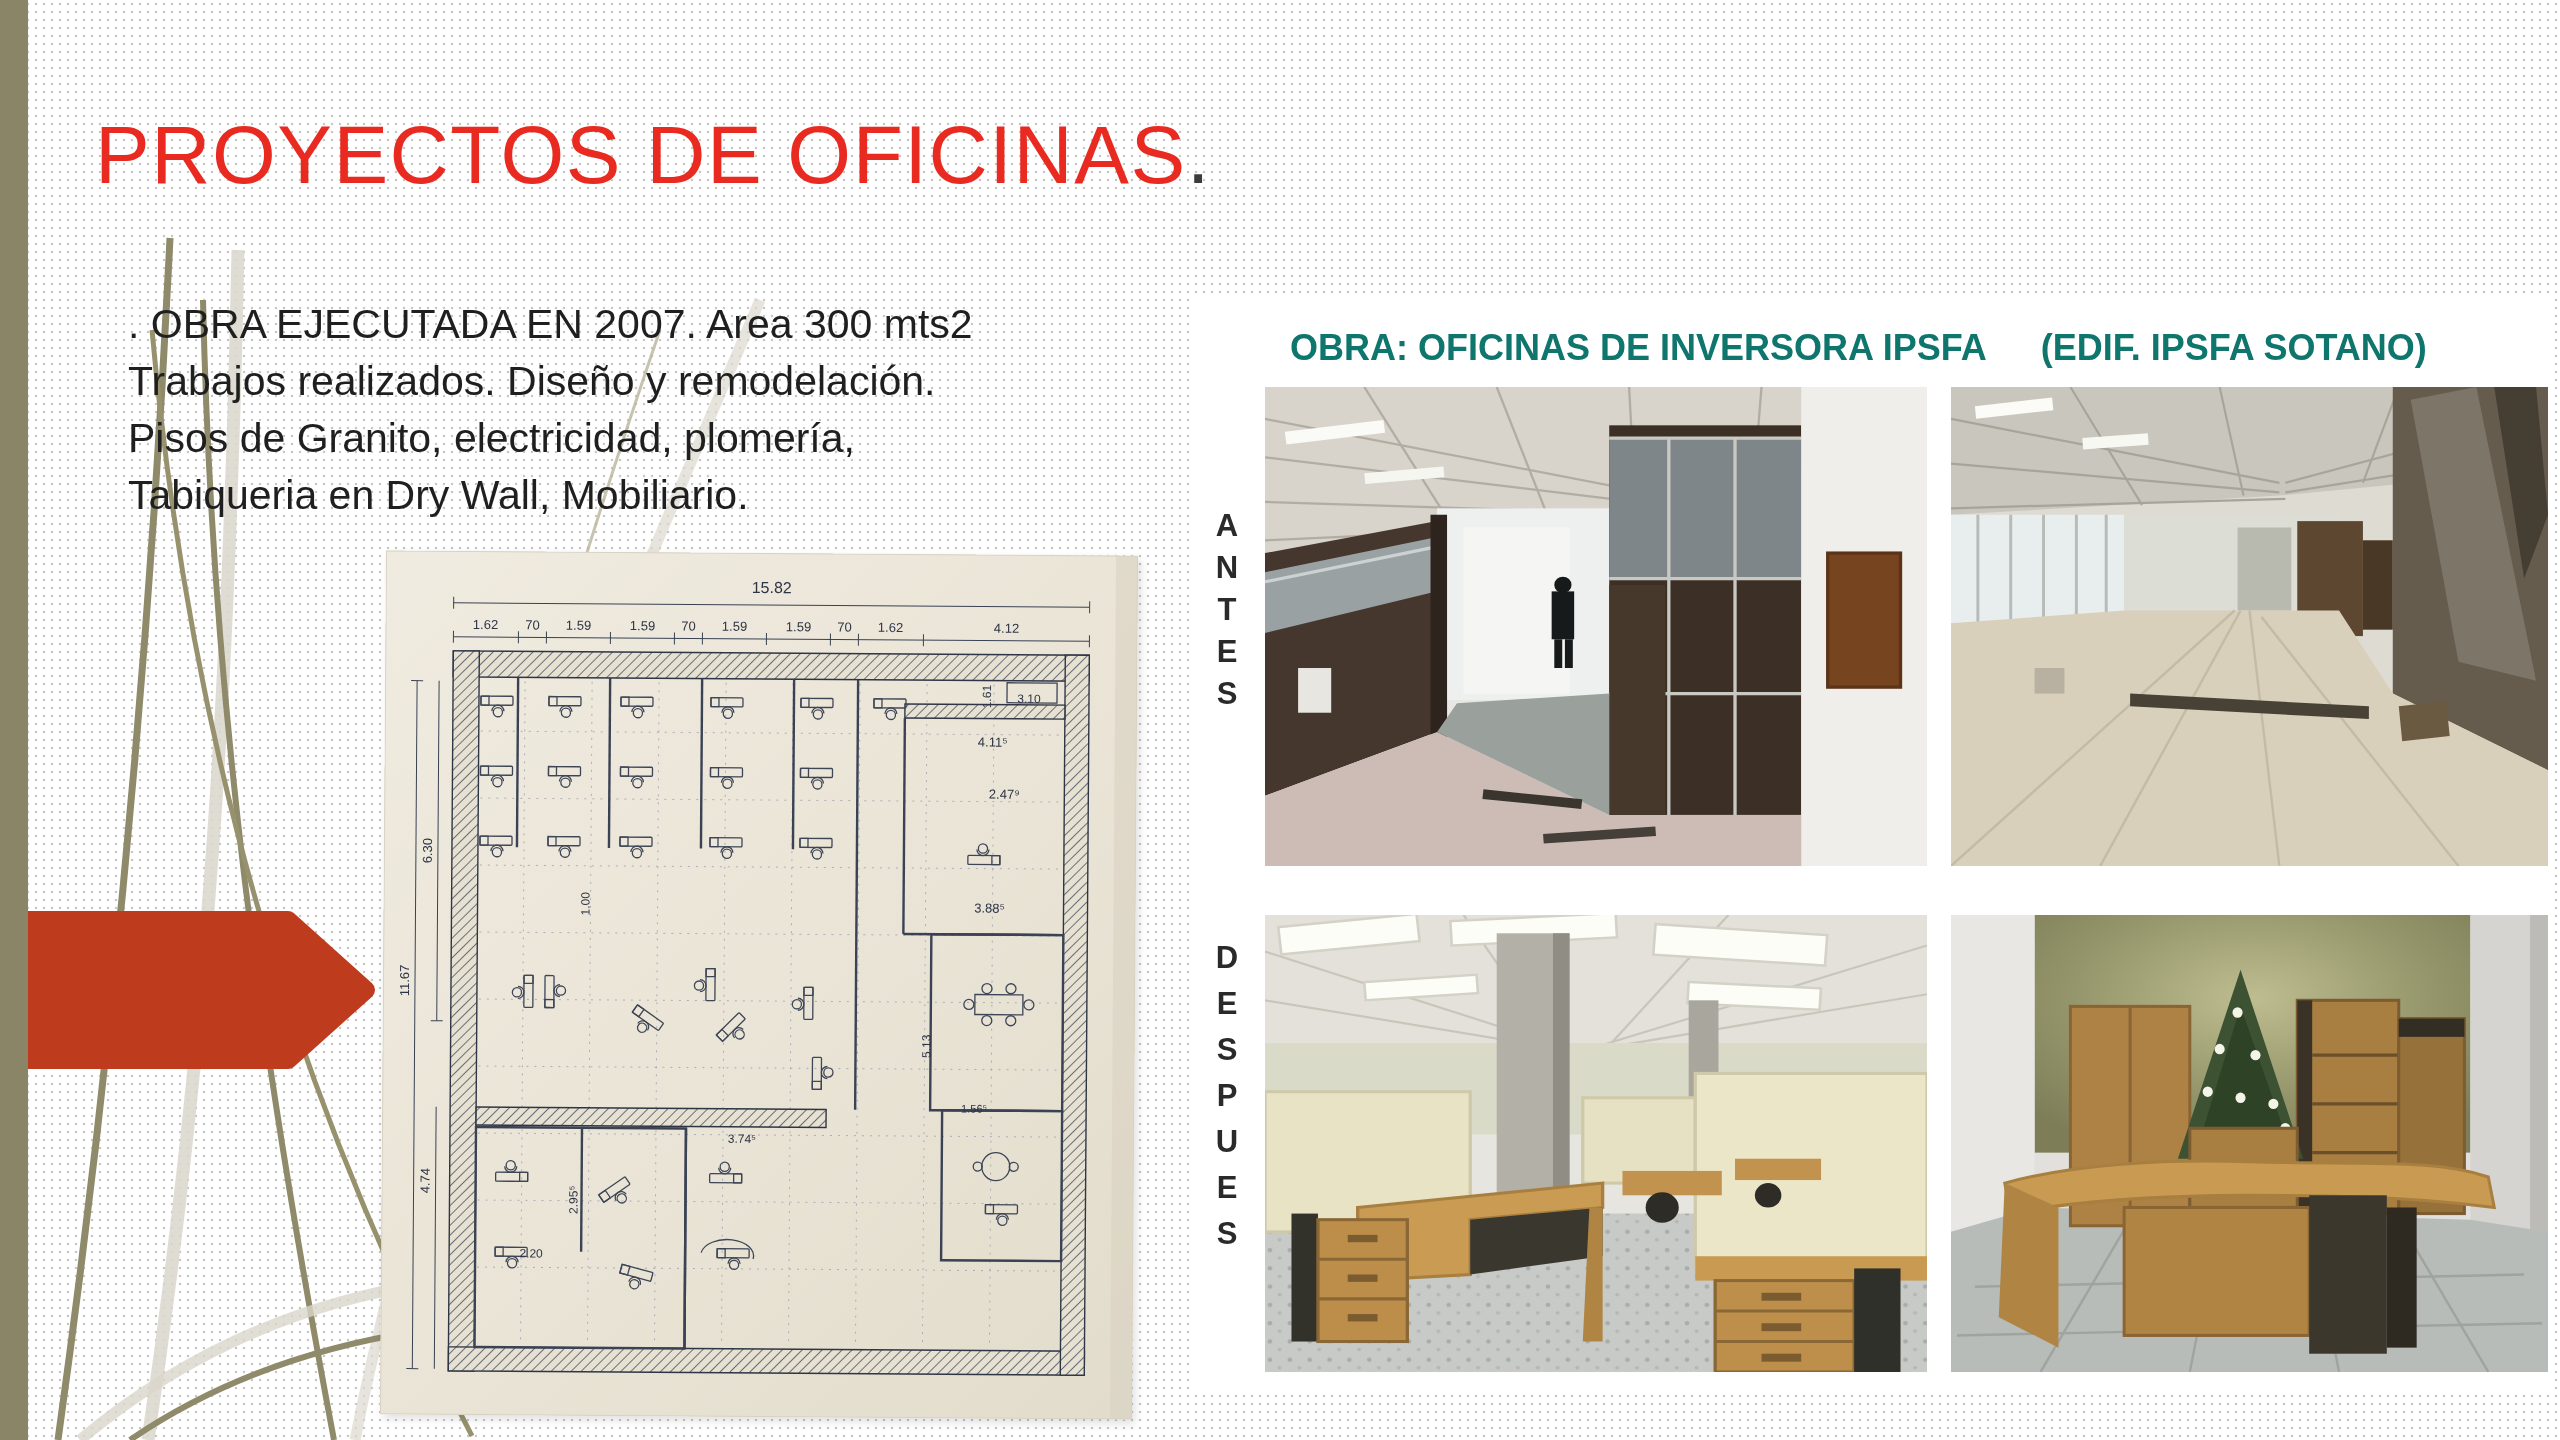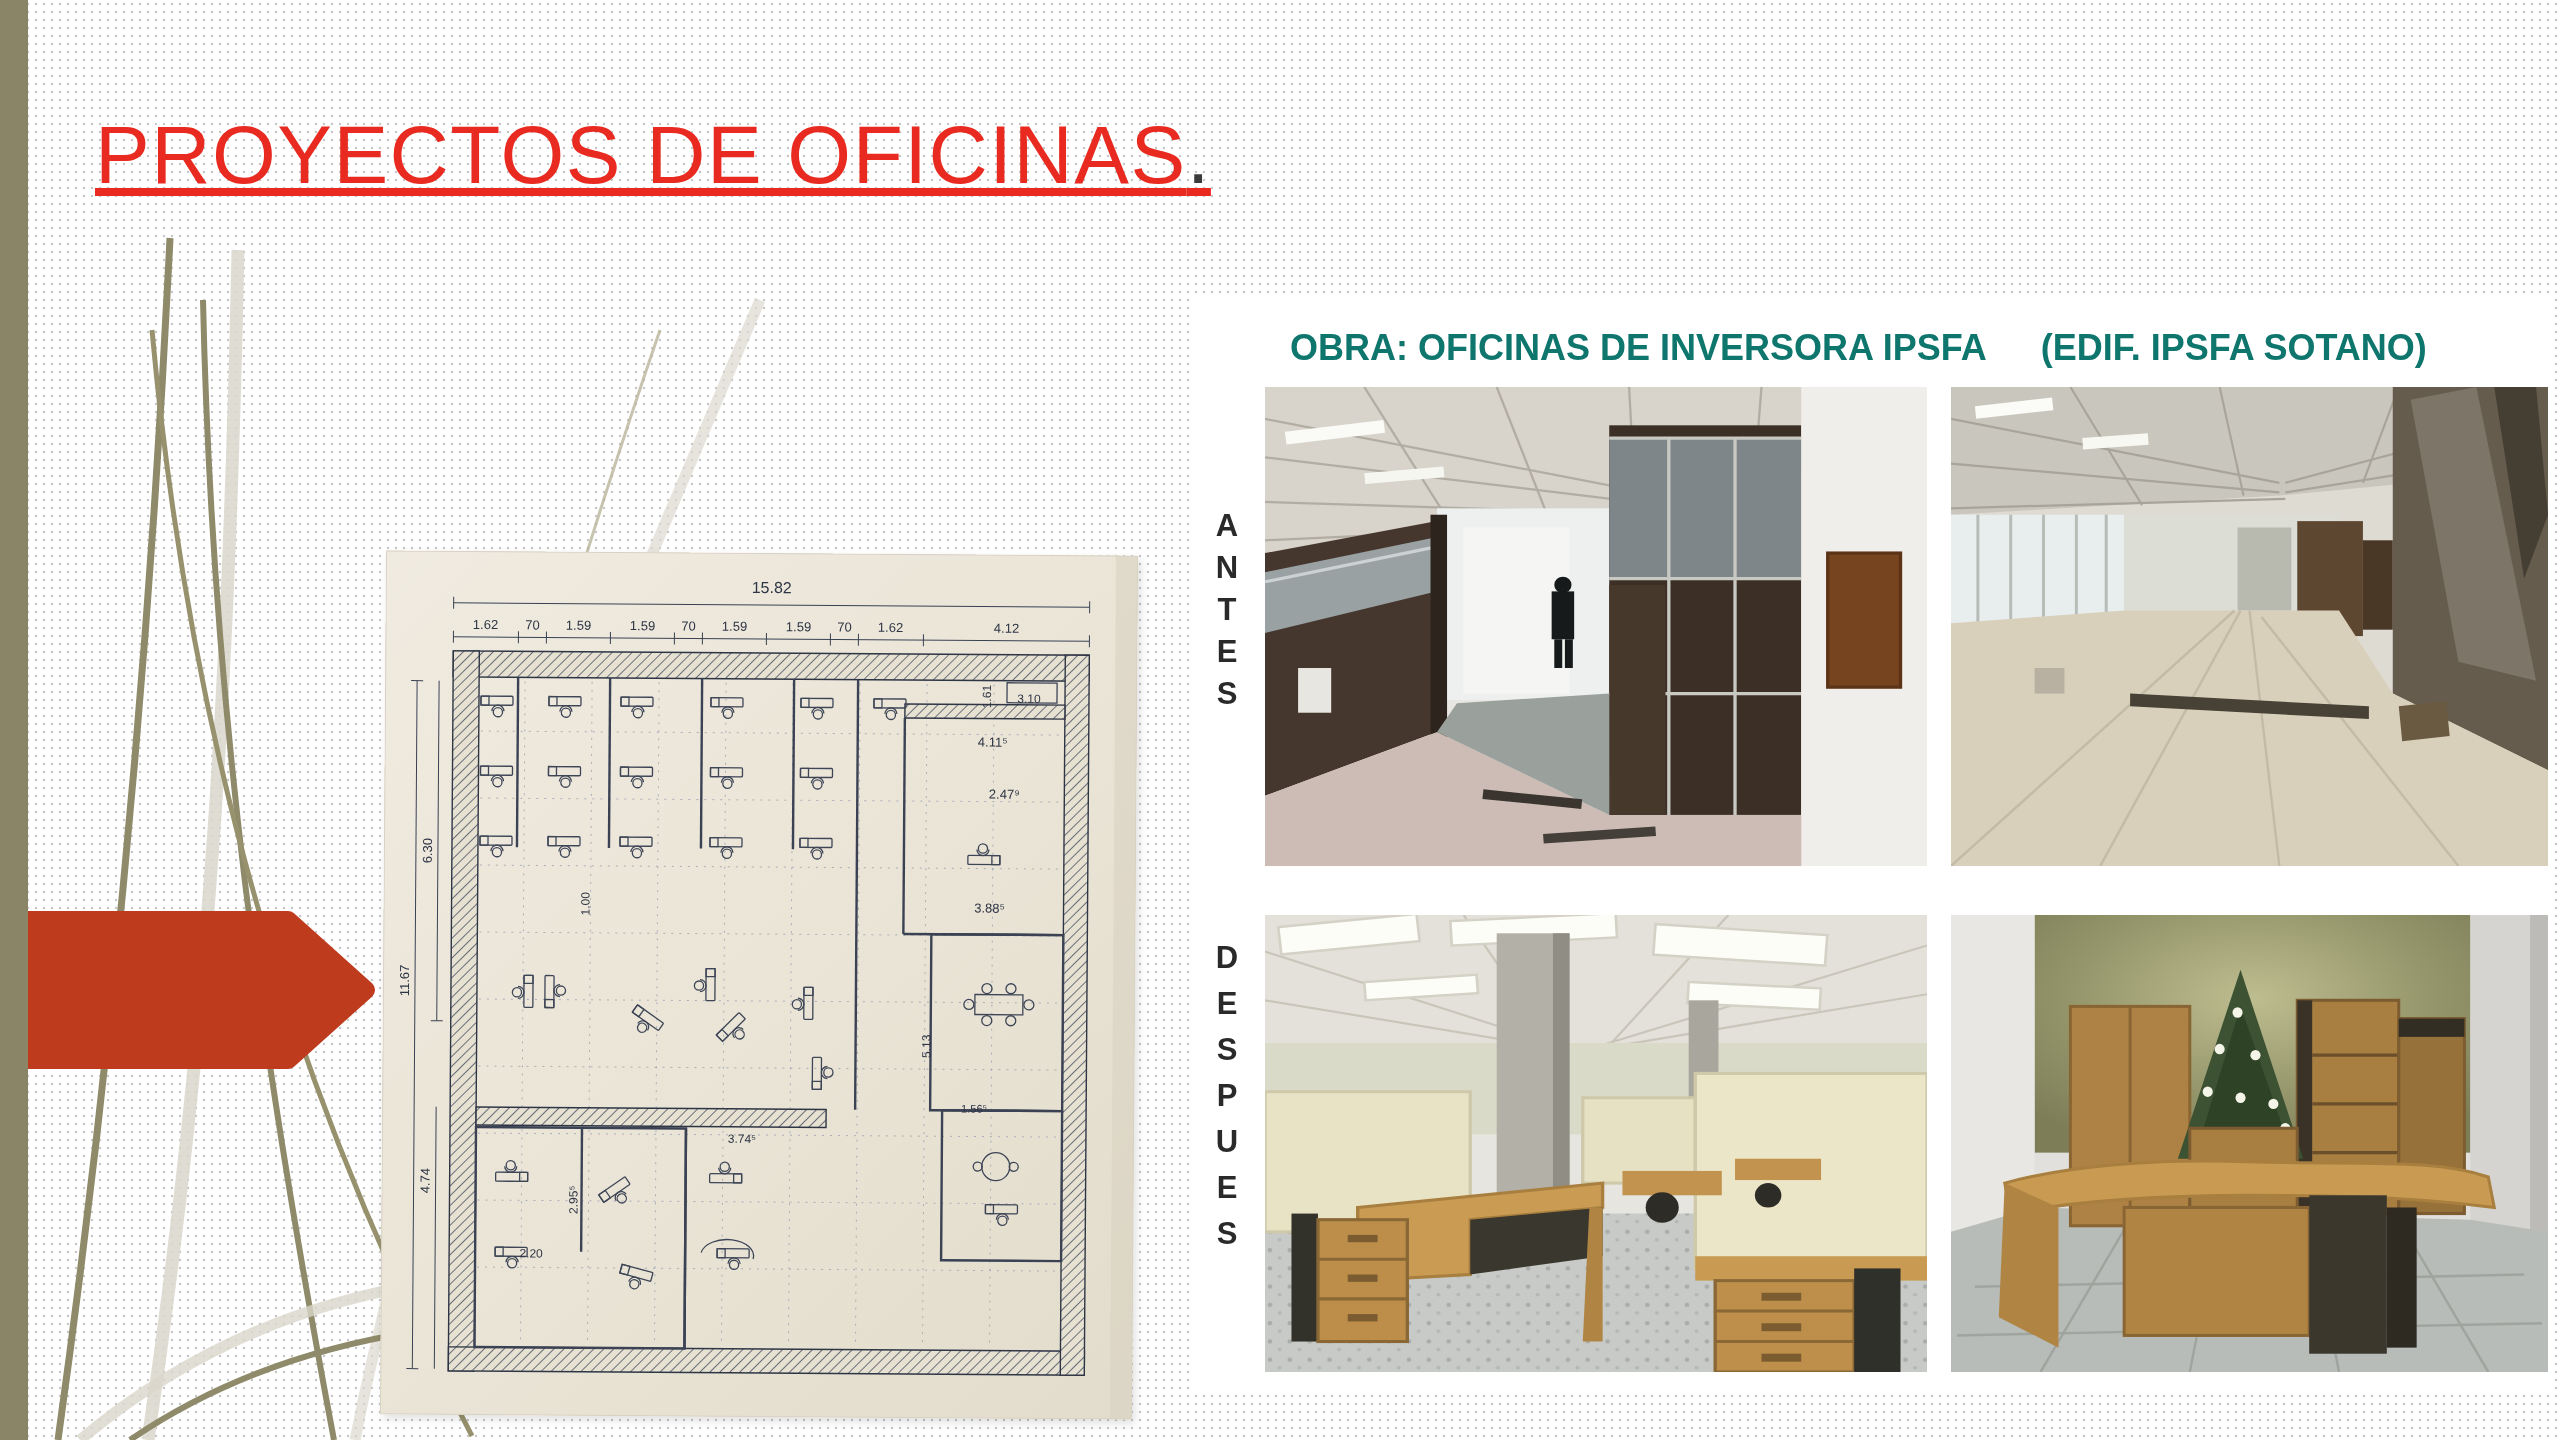"PROYECTOS DE OFICINAS." .title { text-decoration: underline -> none }
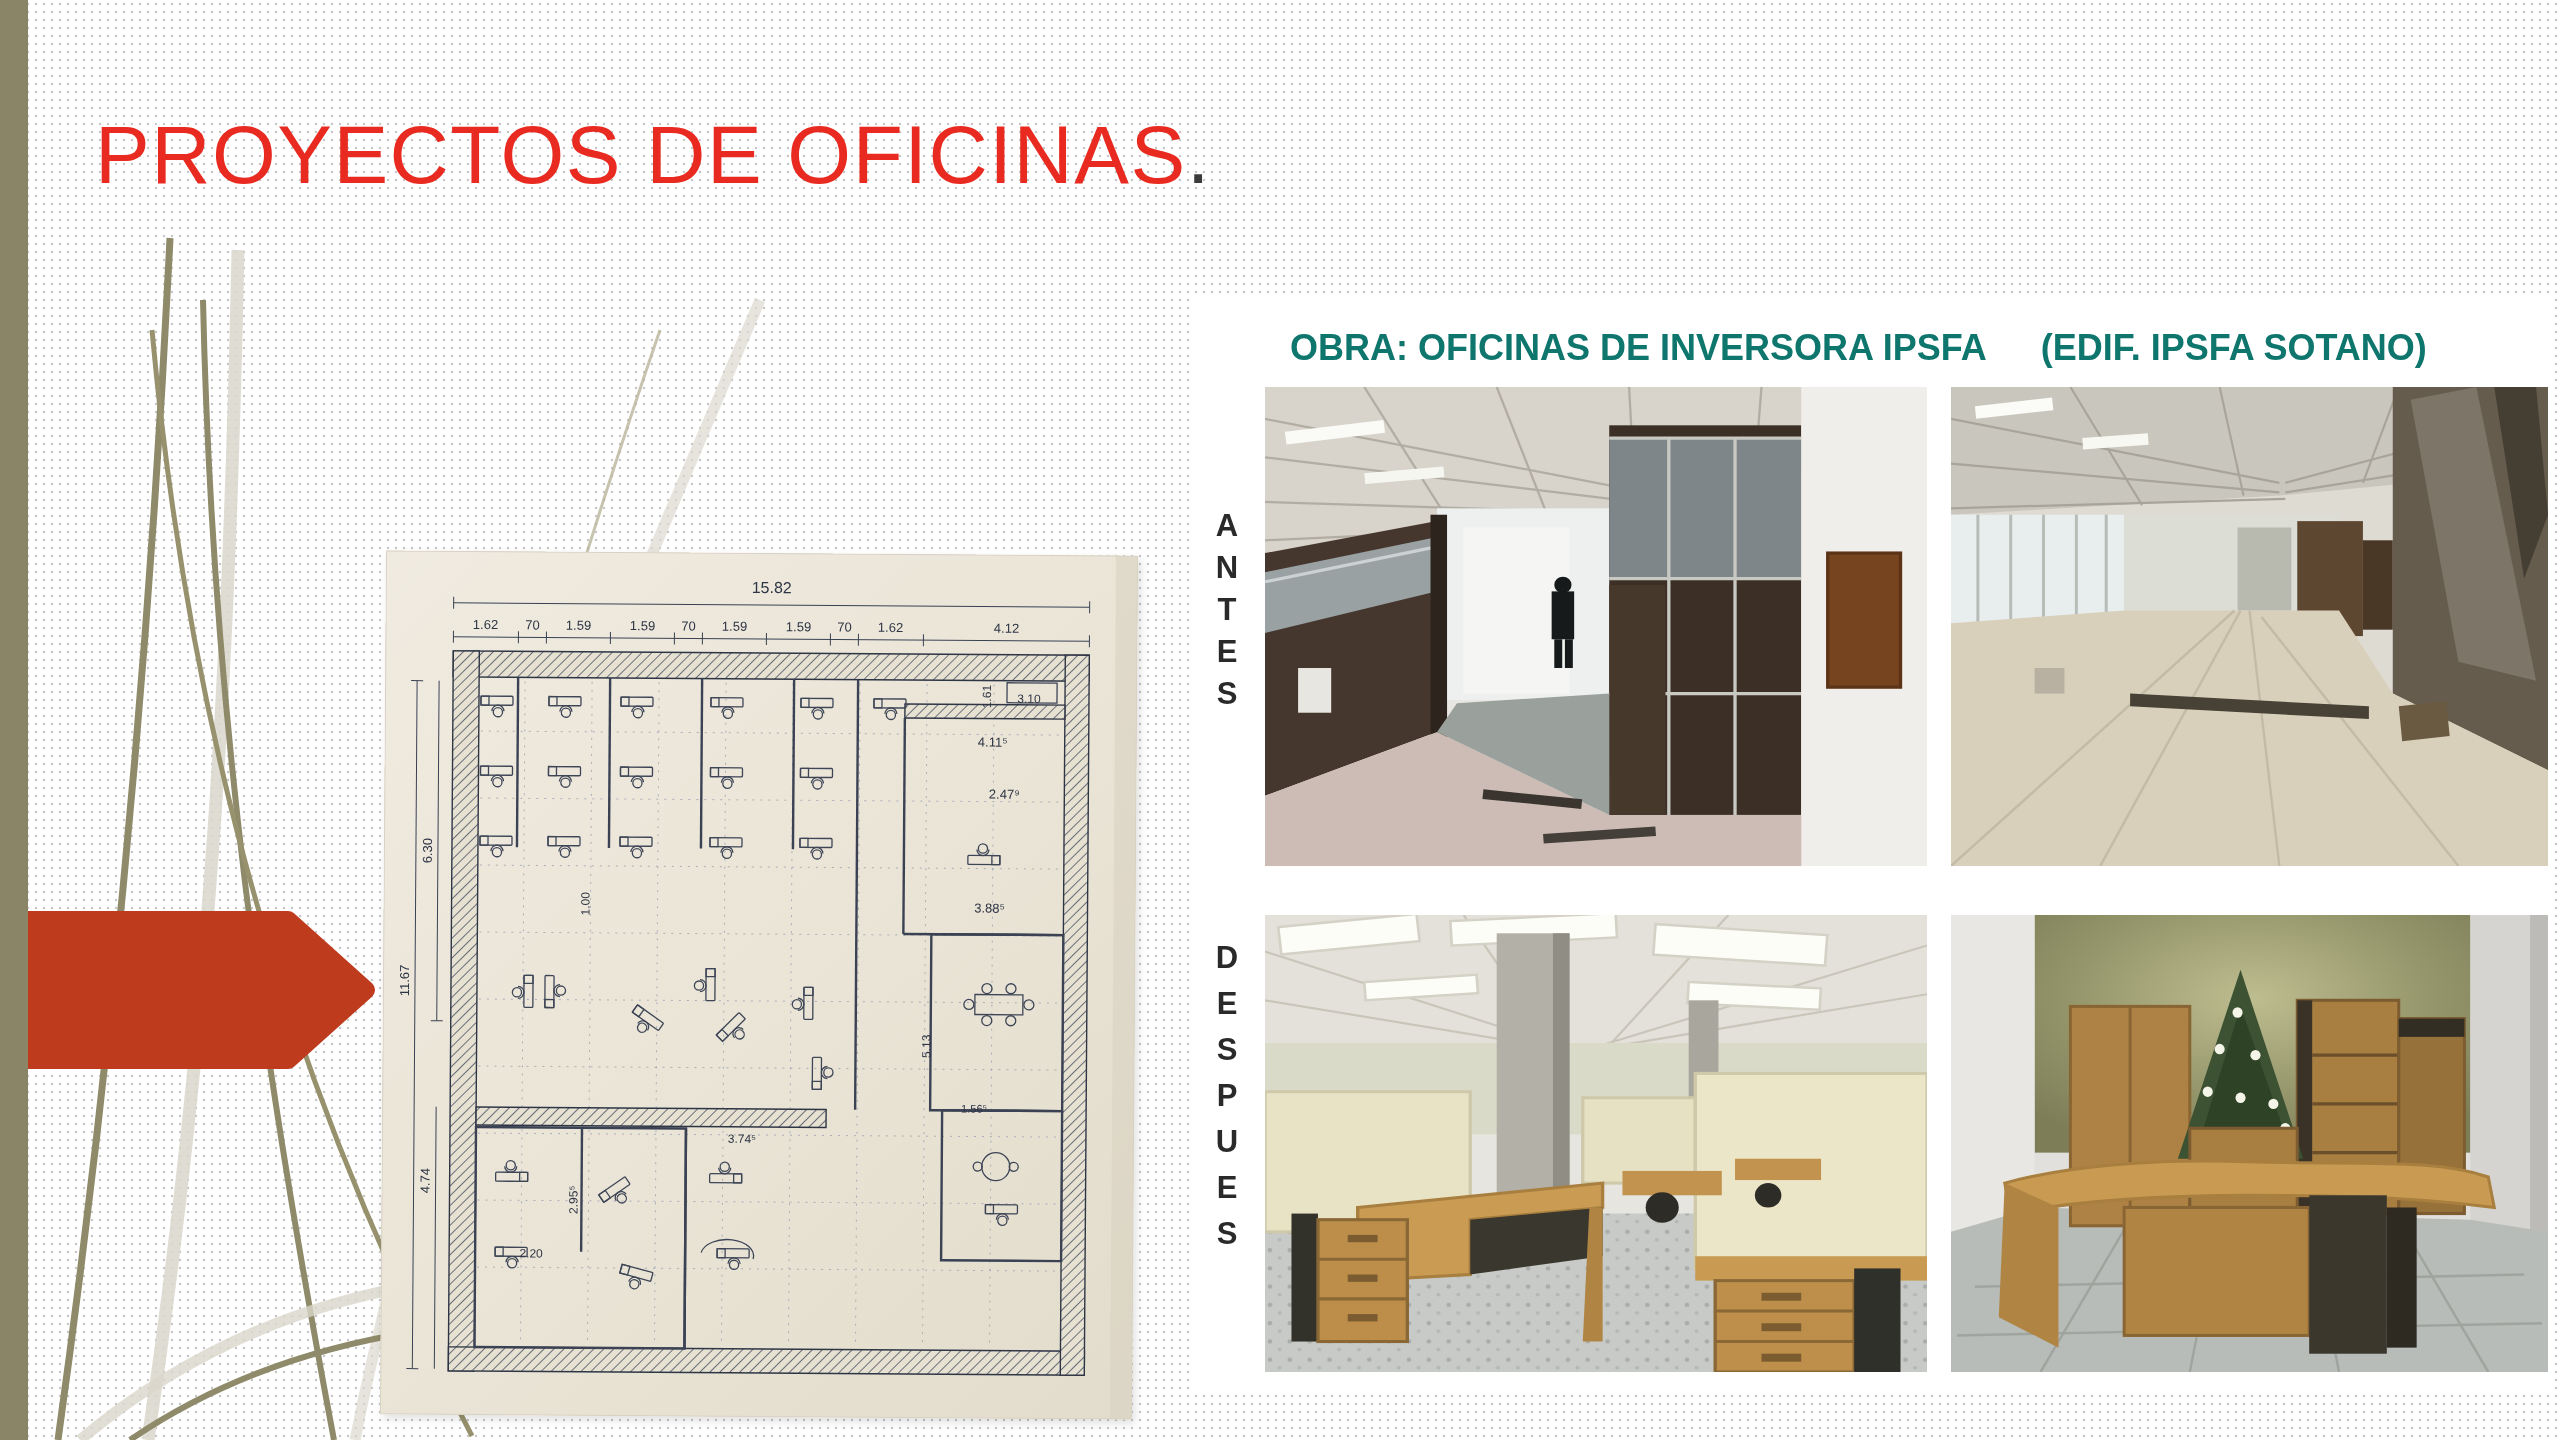". OBRA EJECUTADA EN 2007." div.intro { html: none -> <div> <div>. OBRA EJECUTADA EN 2007. Area 300 mts2</div> <div>Trabajos realizados. Diseño y remodelación.</div> <div>Pisos de Granito, electricidad, plomería,</div> <div>Tabiqueria en Dry Wall, Mobiliario.</div> </div> }
